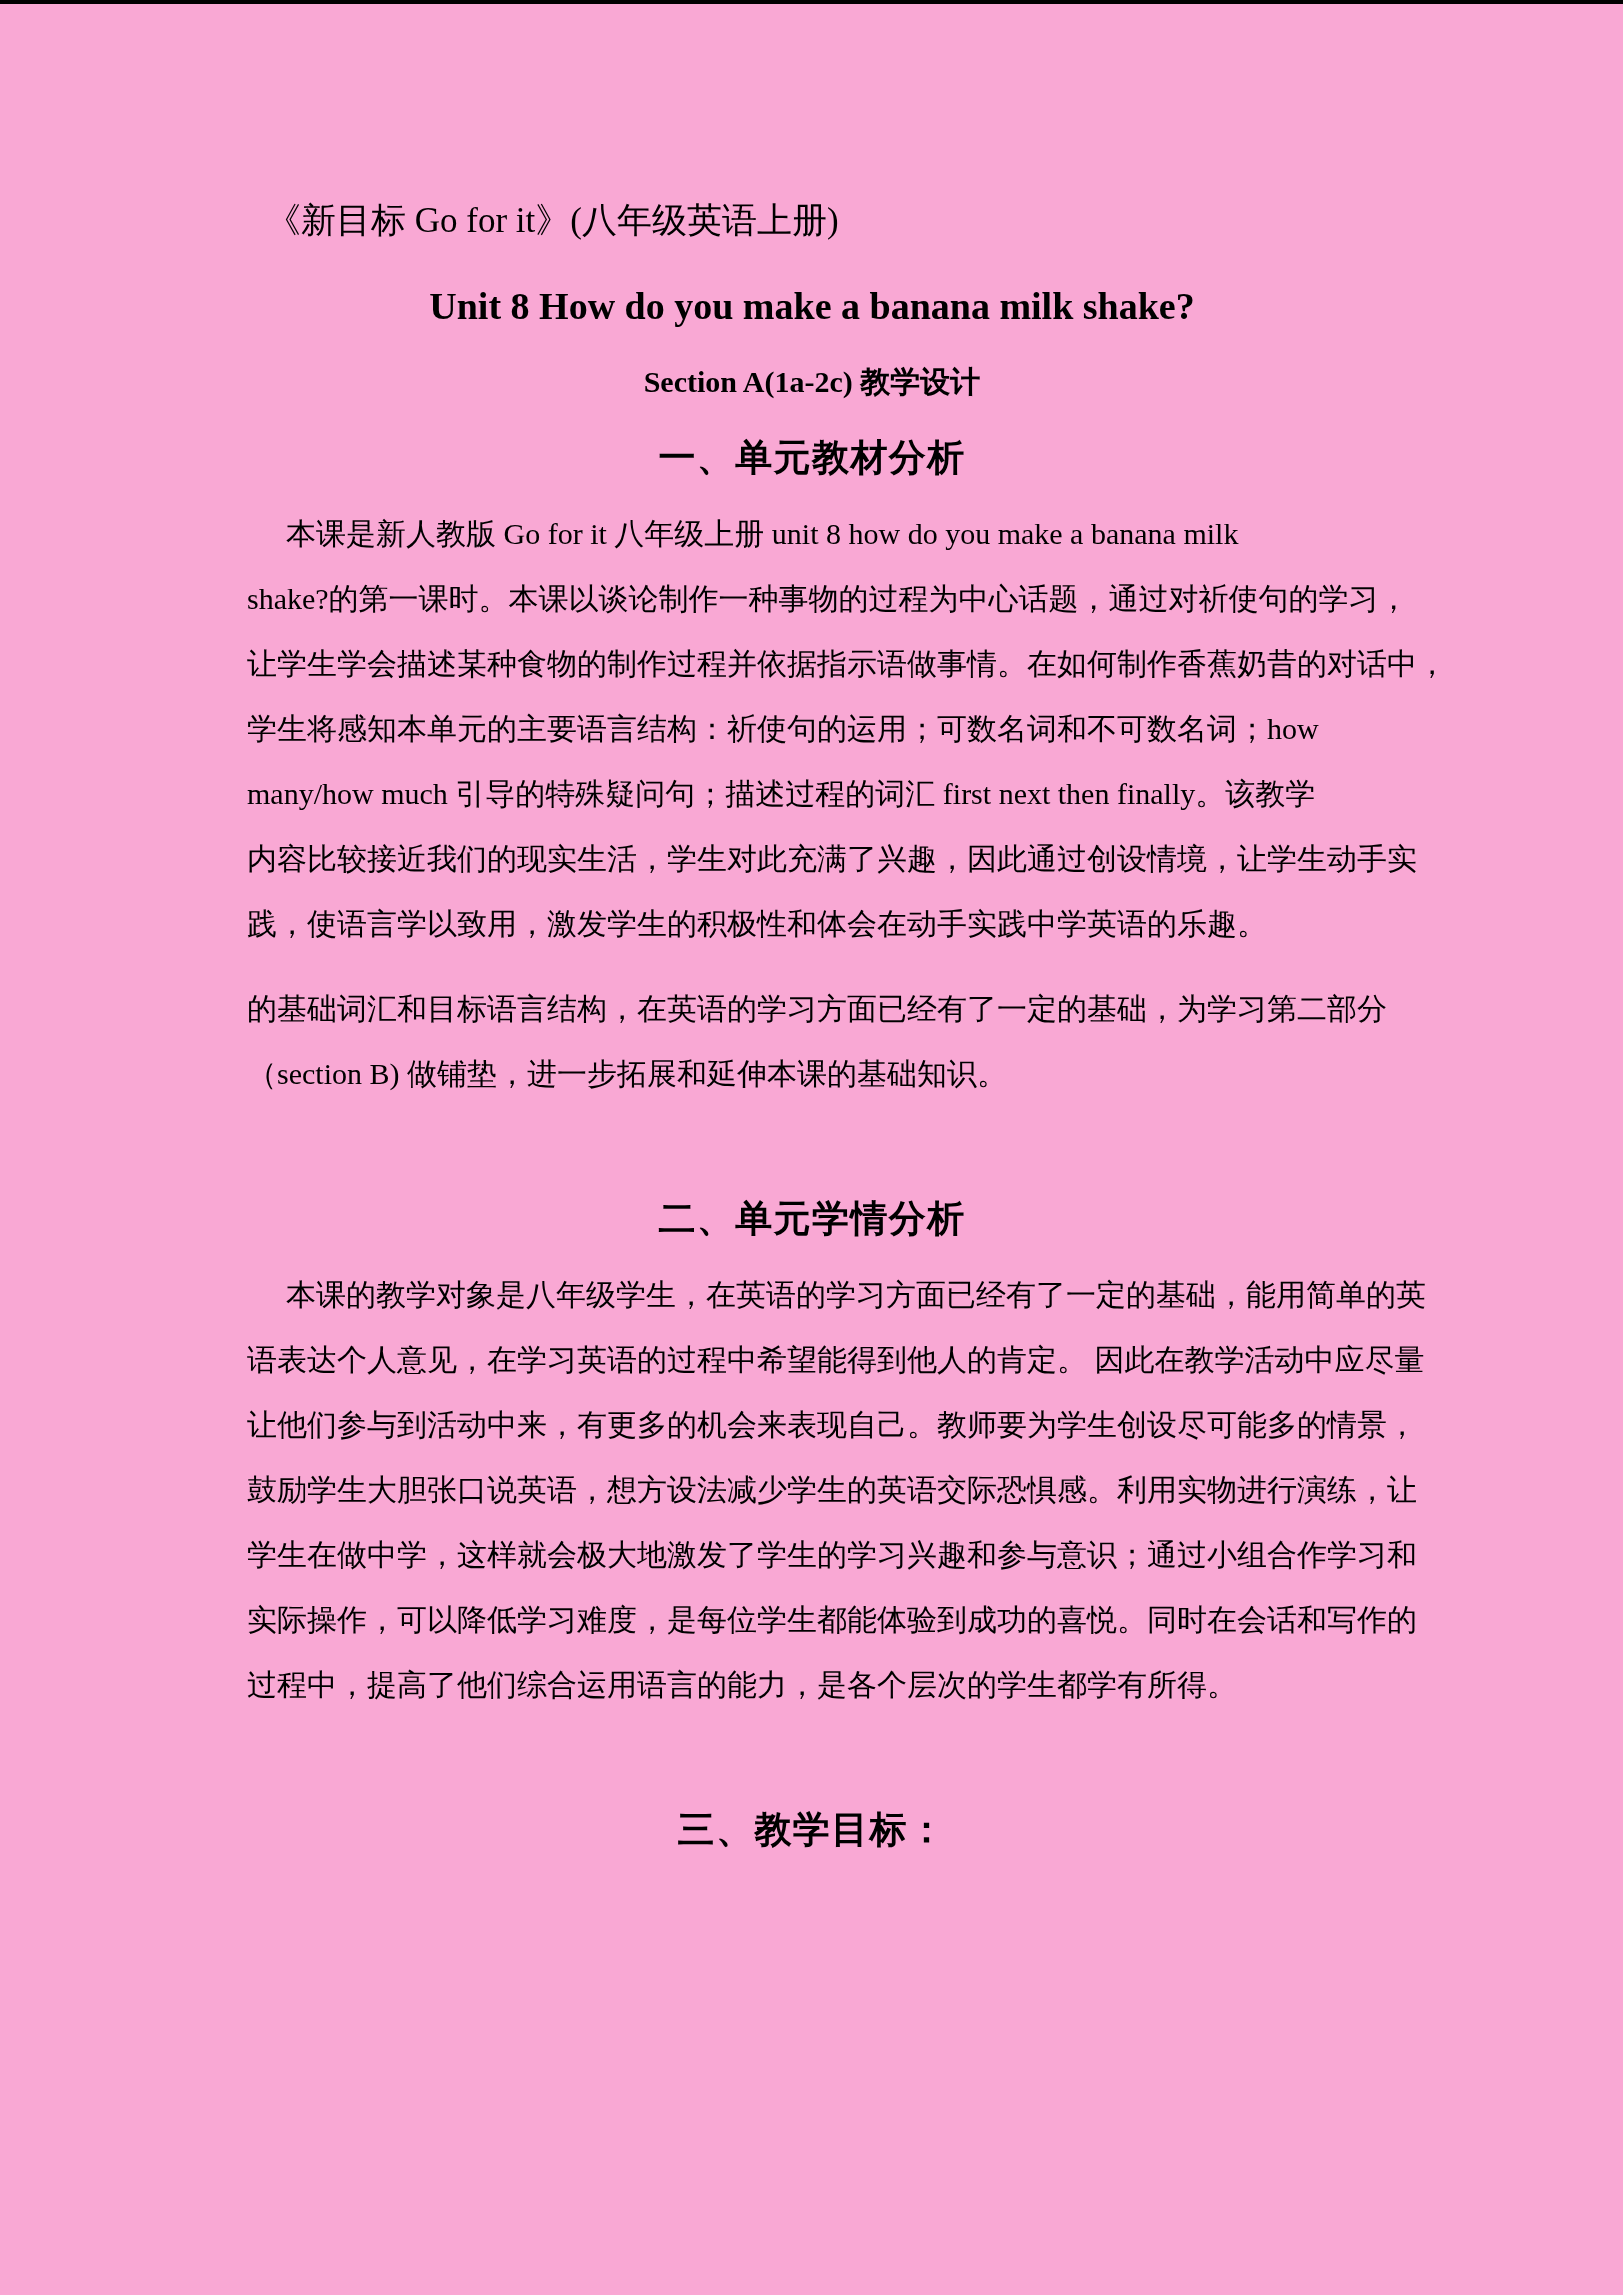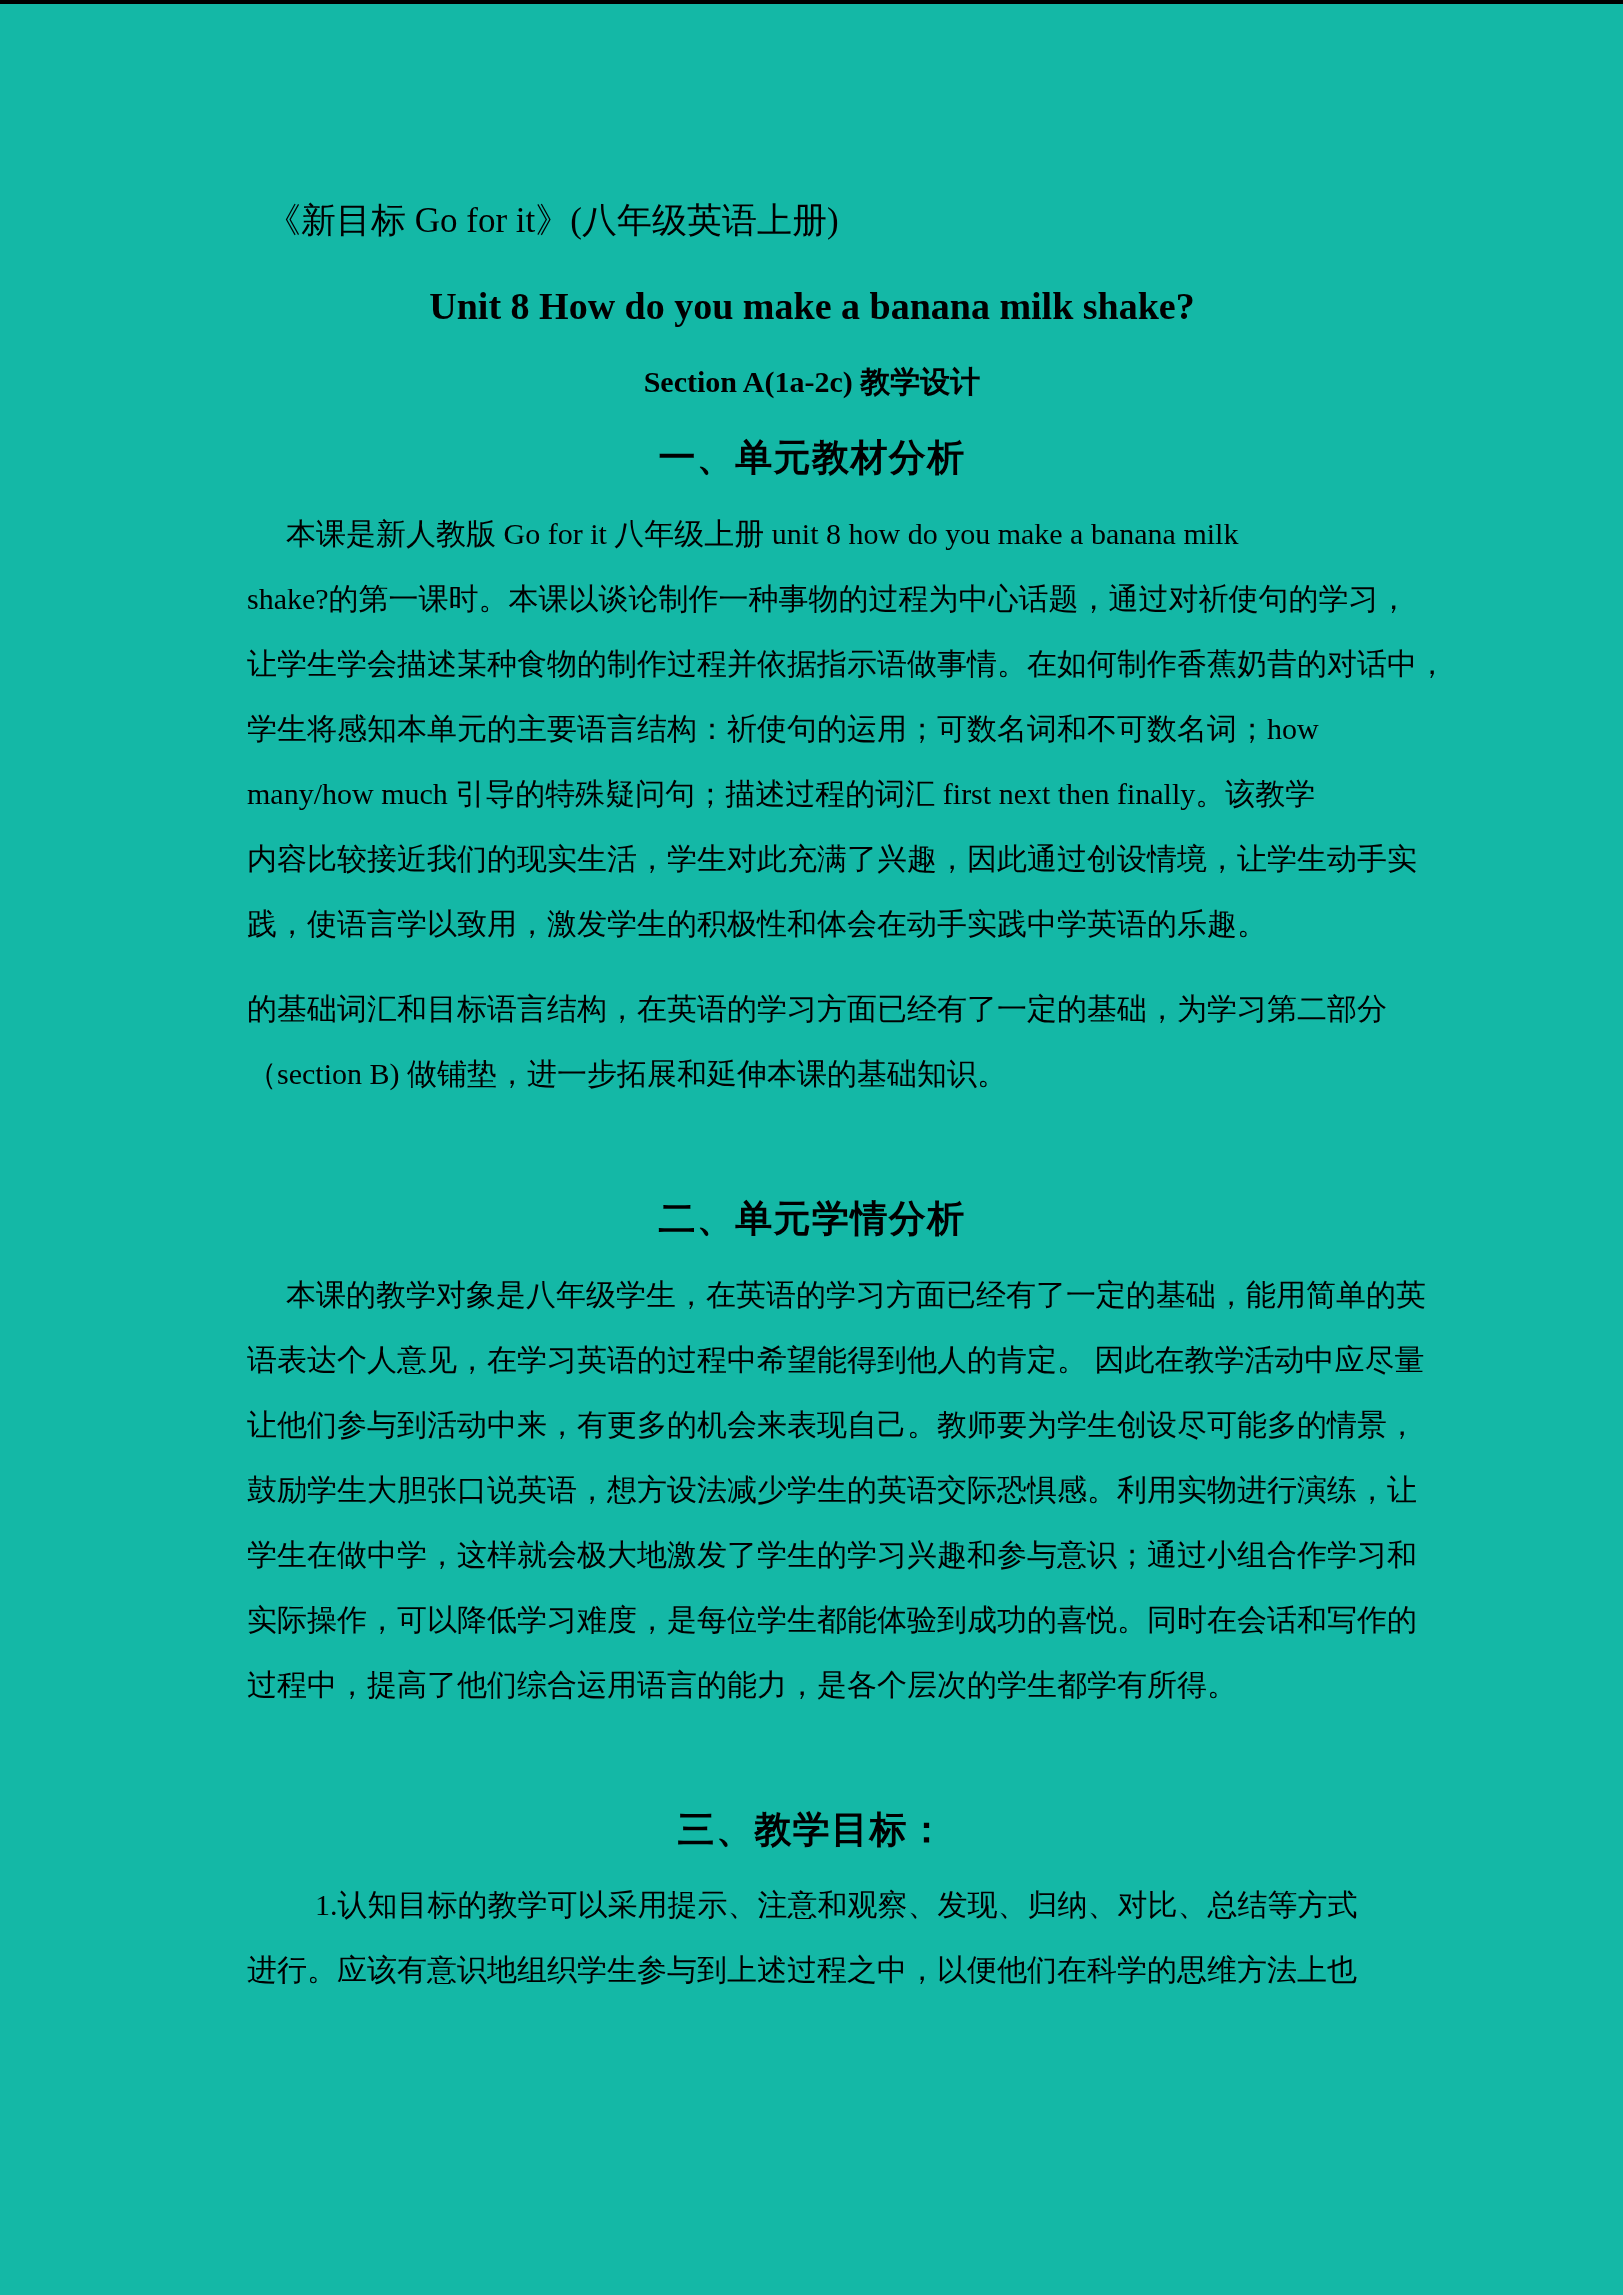"《新目标 Go for it》(八年级英语上册)" .page { background: #14b8a6 -> #f9a8d4 }
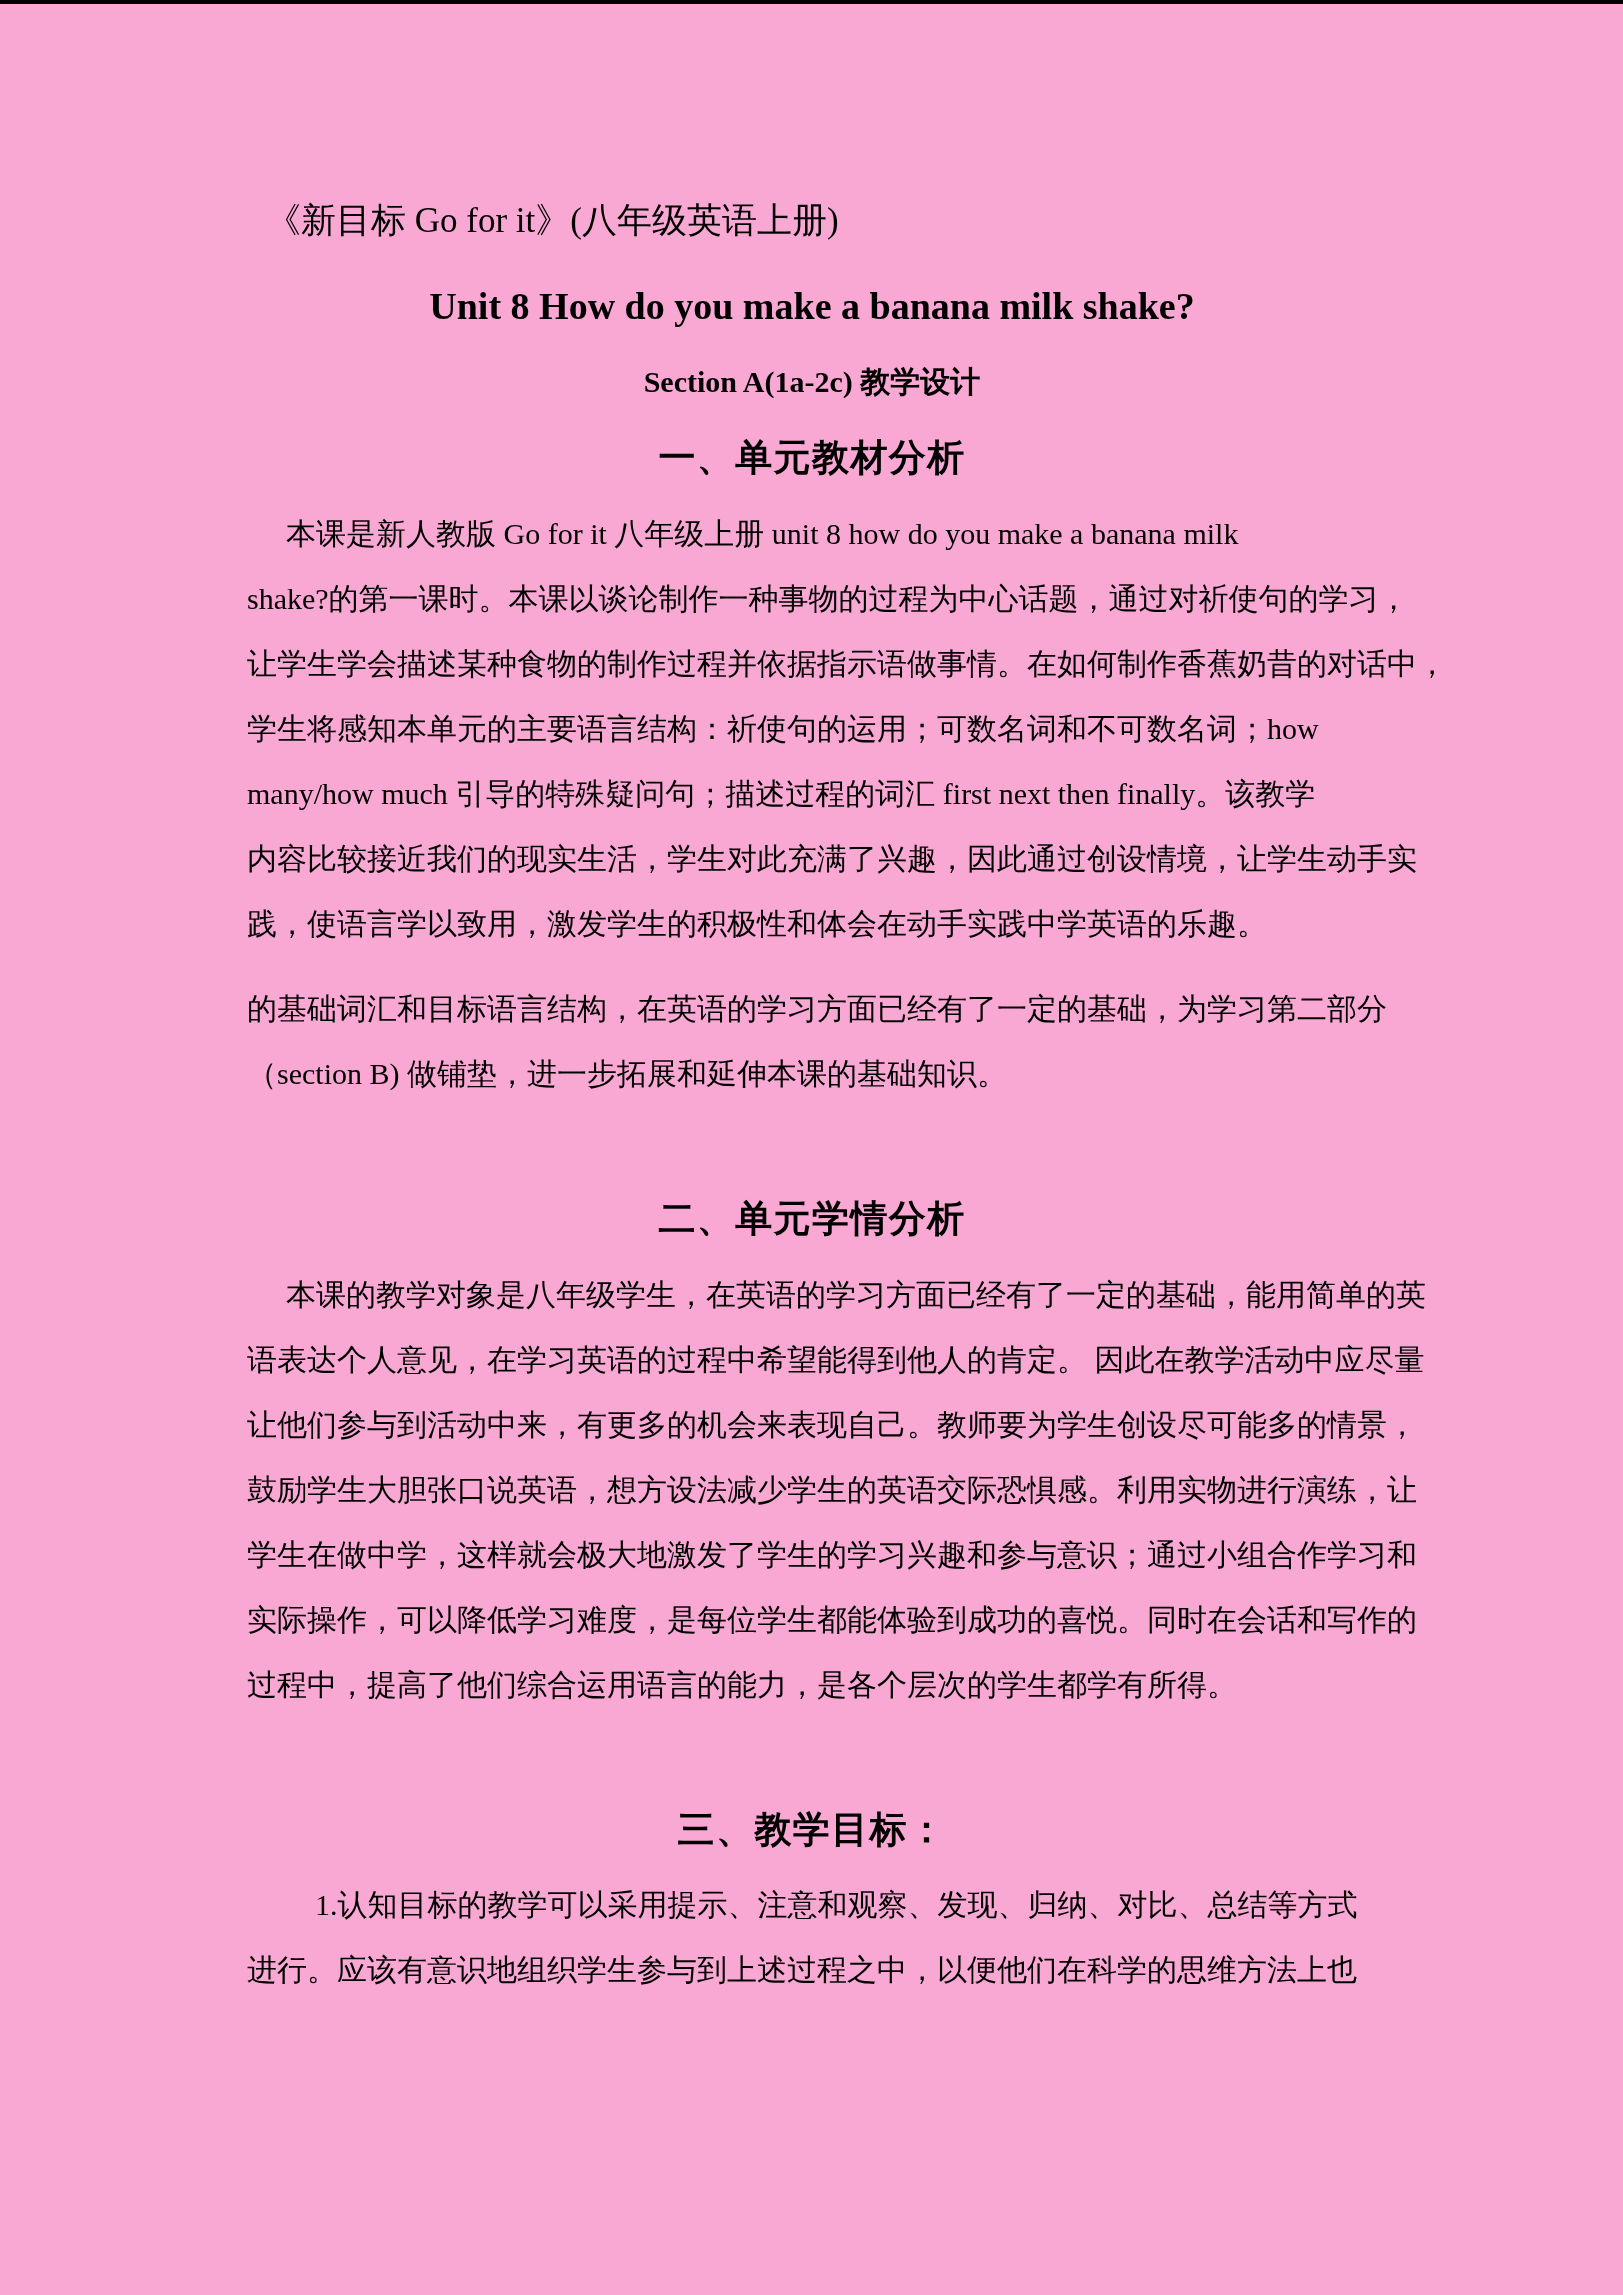"1.认知目标的教学可以采用提示、注意和观察、发现、归纳、对比、总结等方式" div.para { html: <div> <div>1.认知目标的教学可以采用提示、注意和观察、发现、归纳、对比、总结等方式</div> <div>进行。应该有意识地组织学生参与到上述过程之中，以便他们在科学的思维方法上也</div> </div> -> none }
